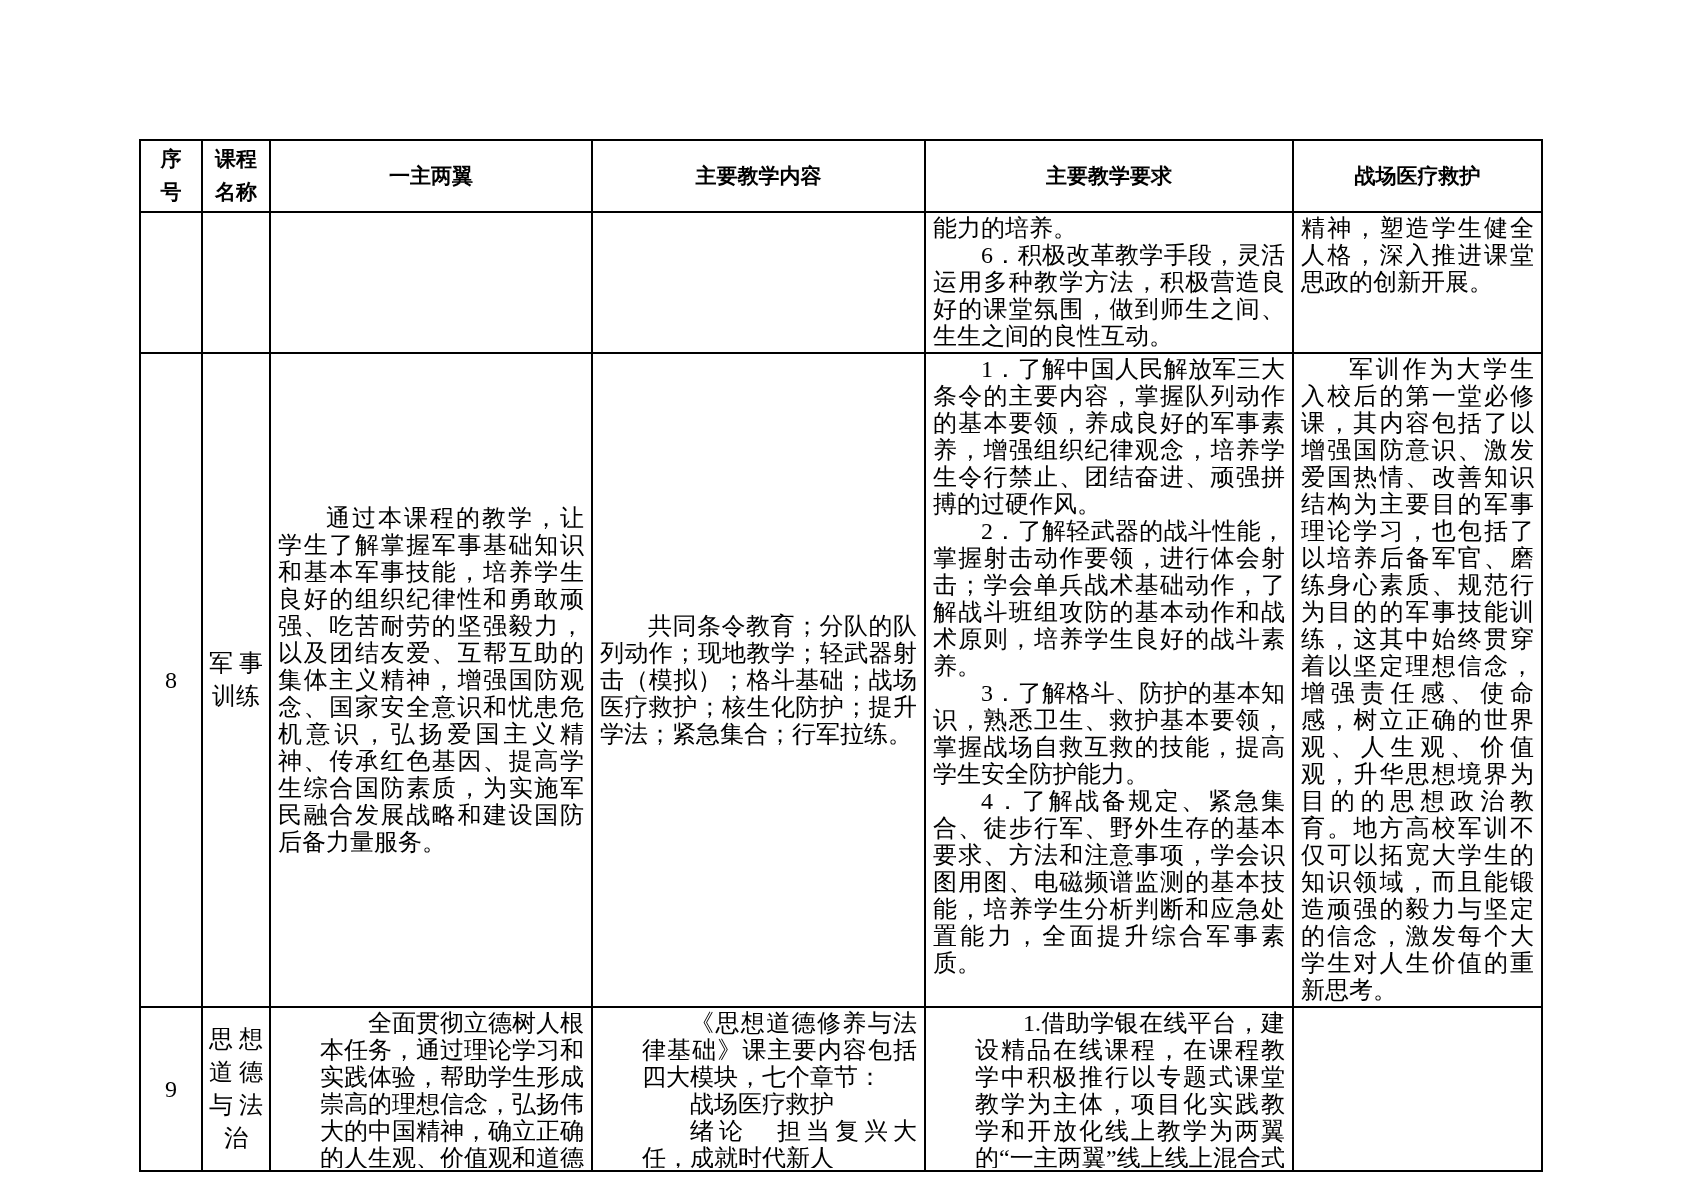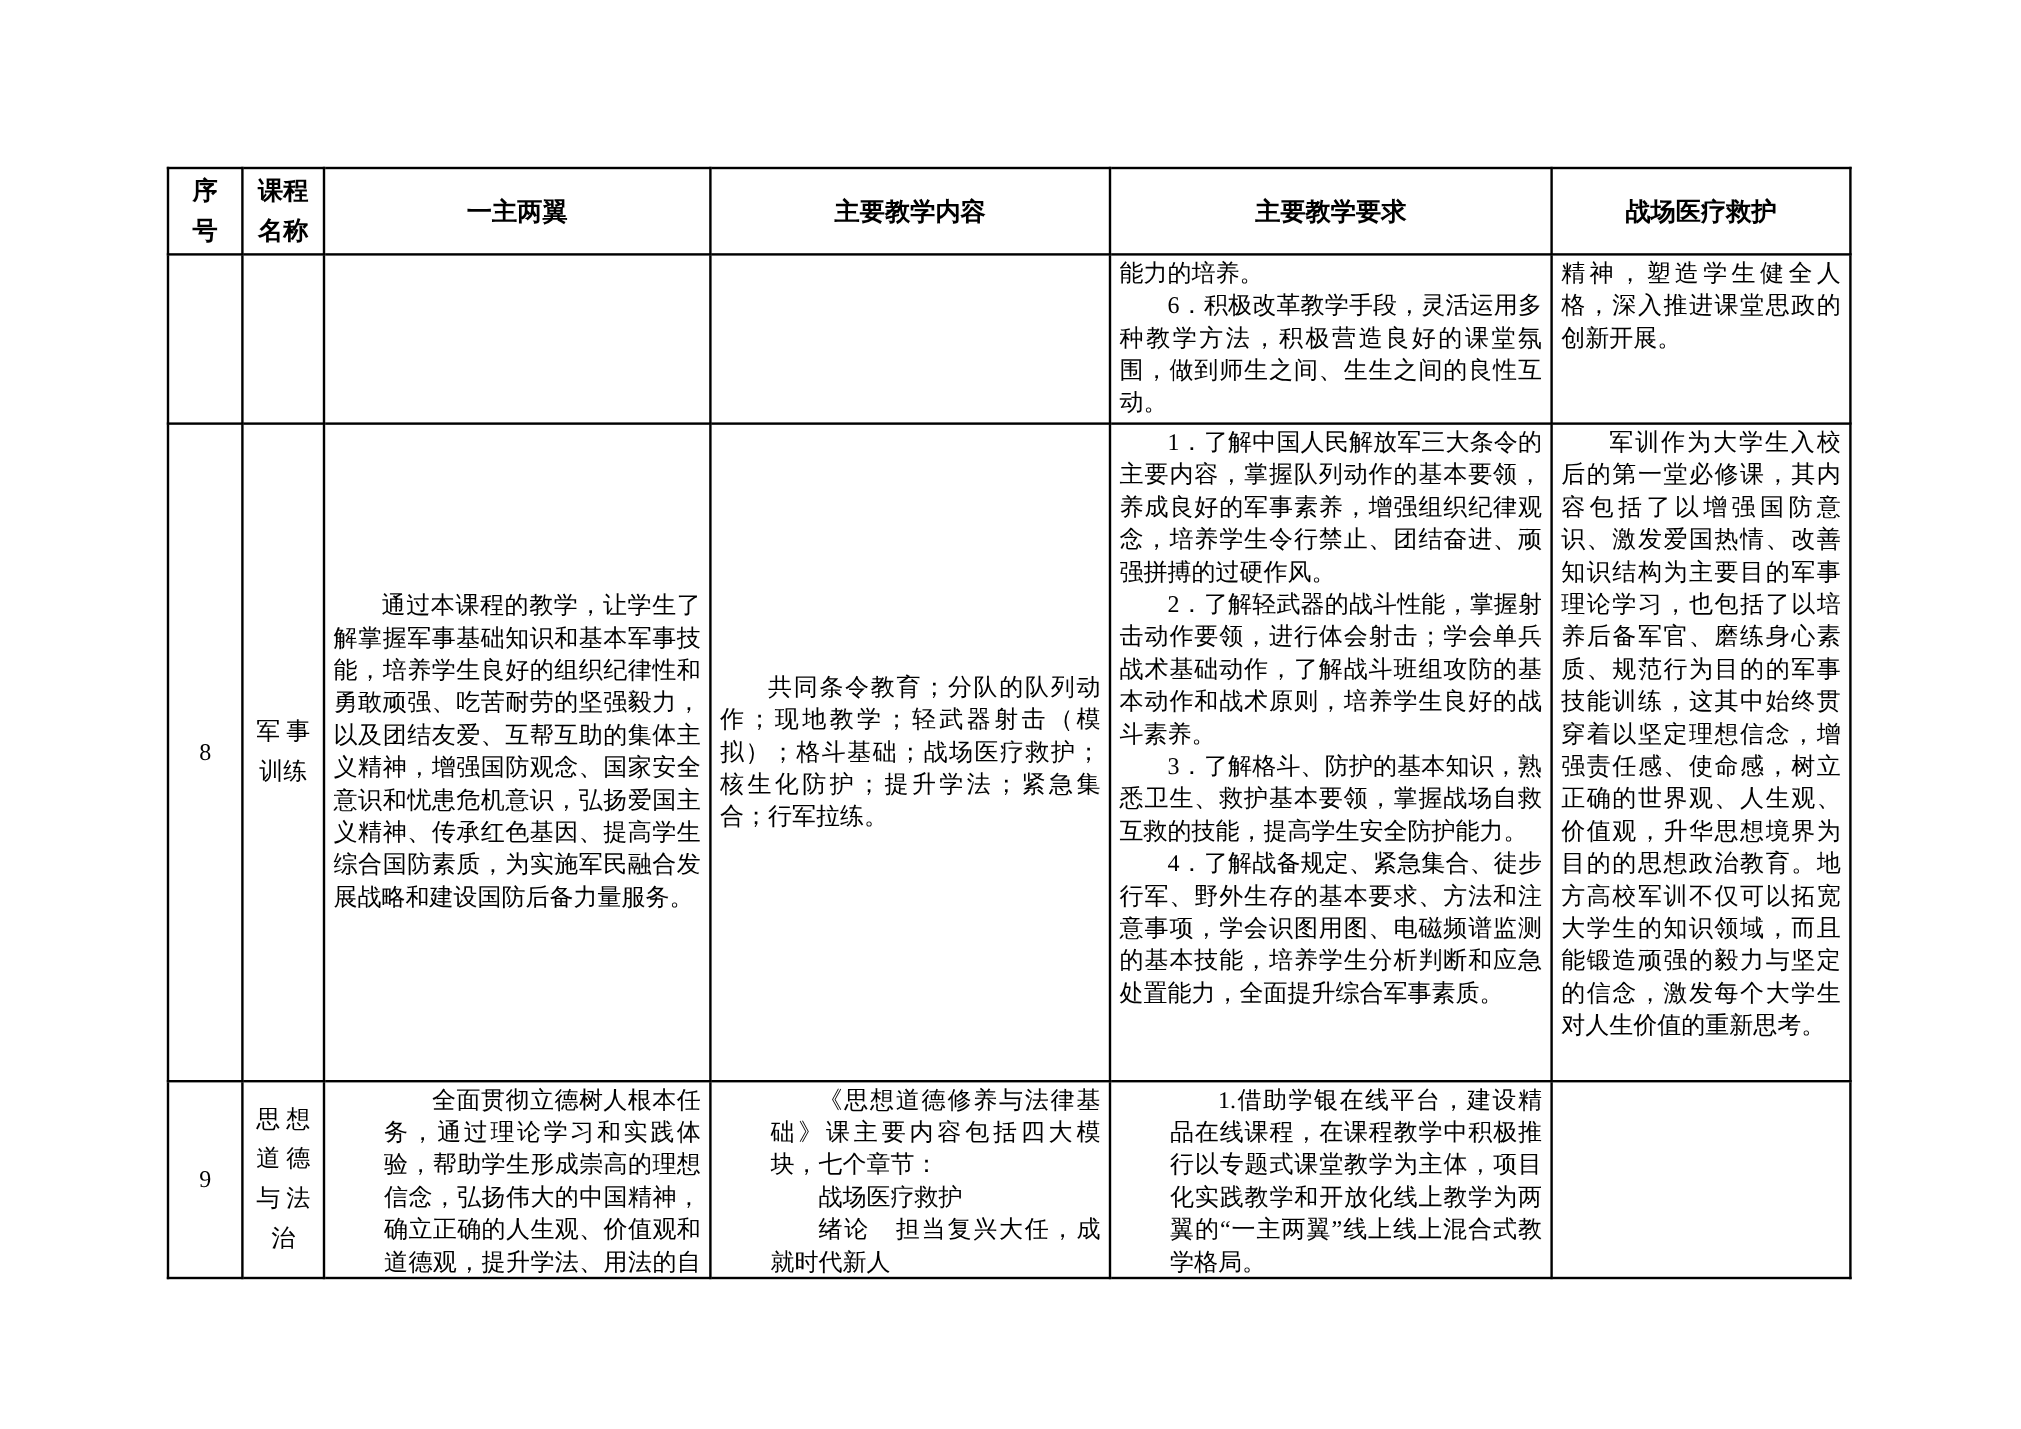"能力的培养。" .course-table td { font-size: 20px -> 24px }
